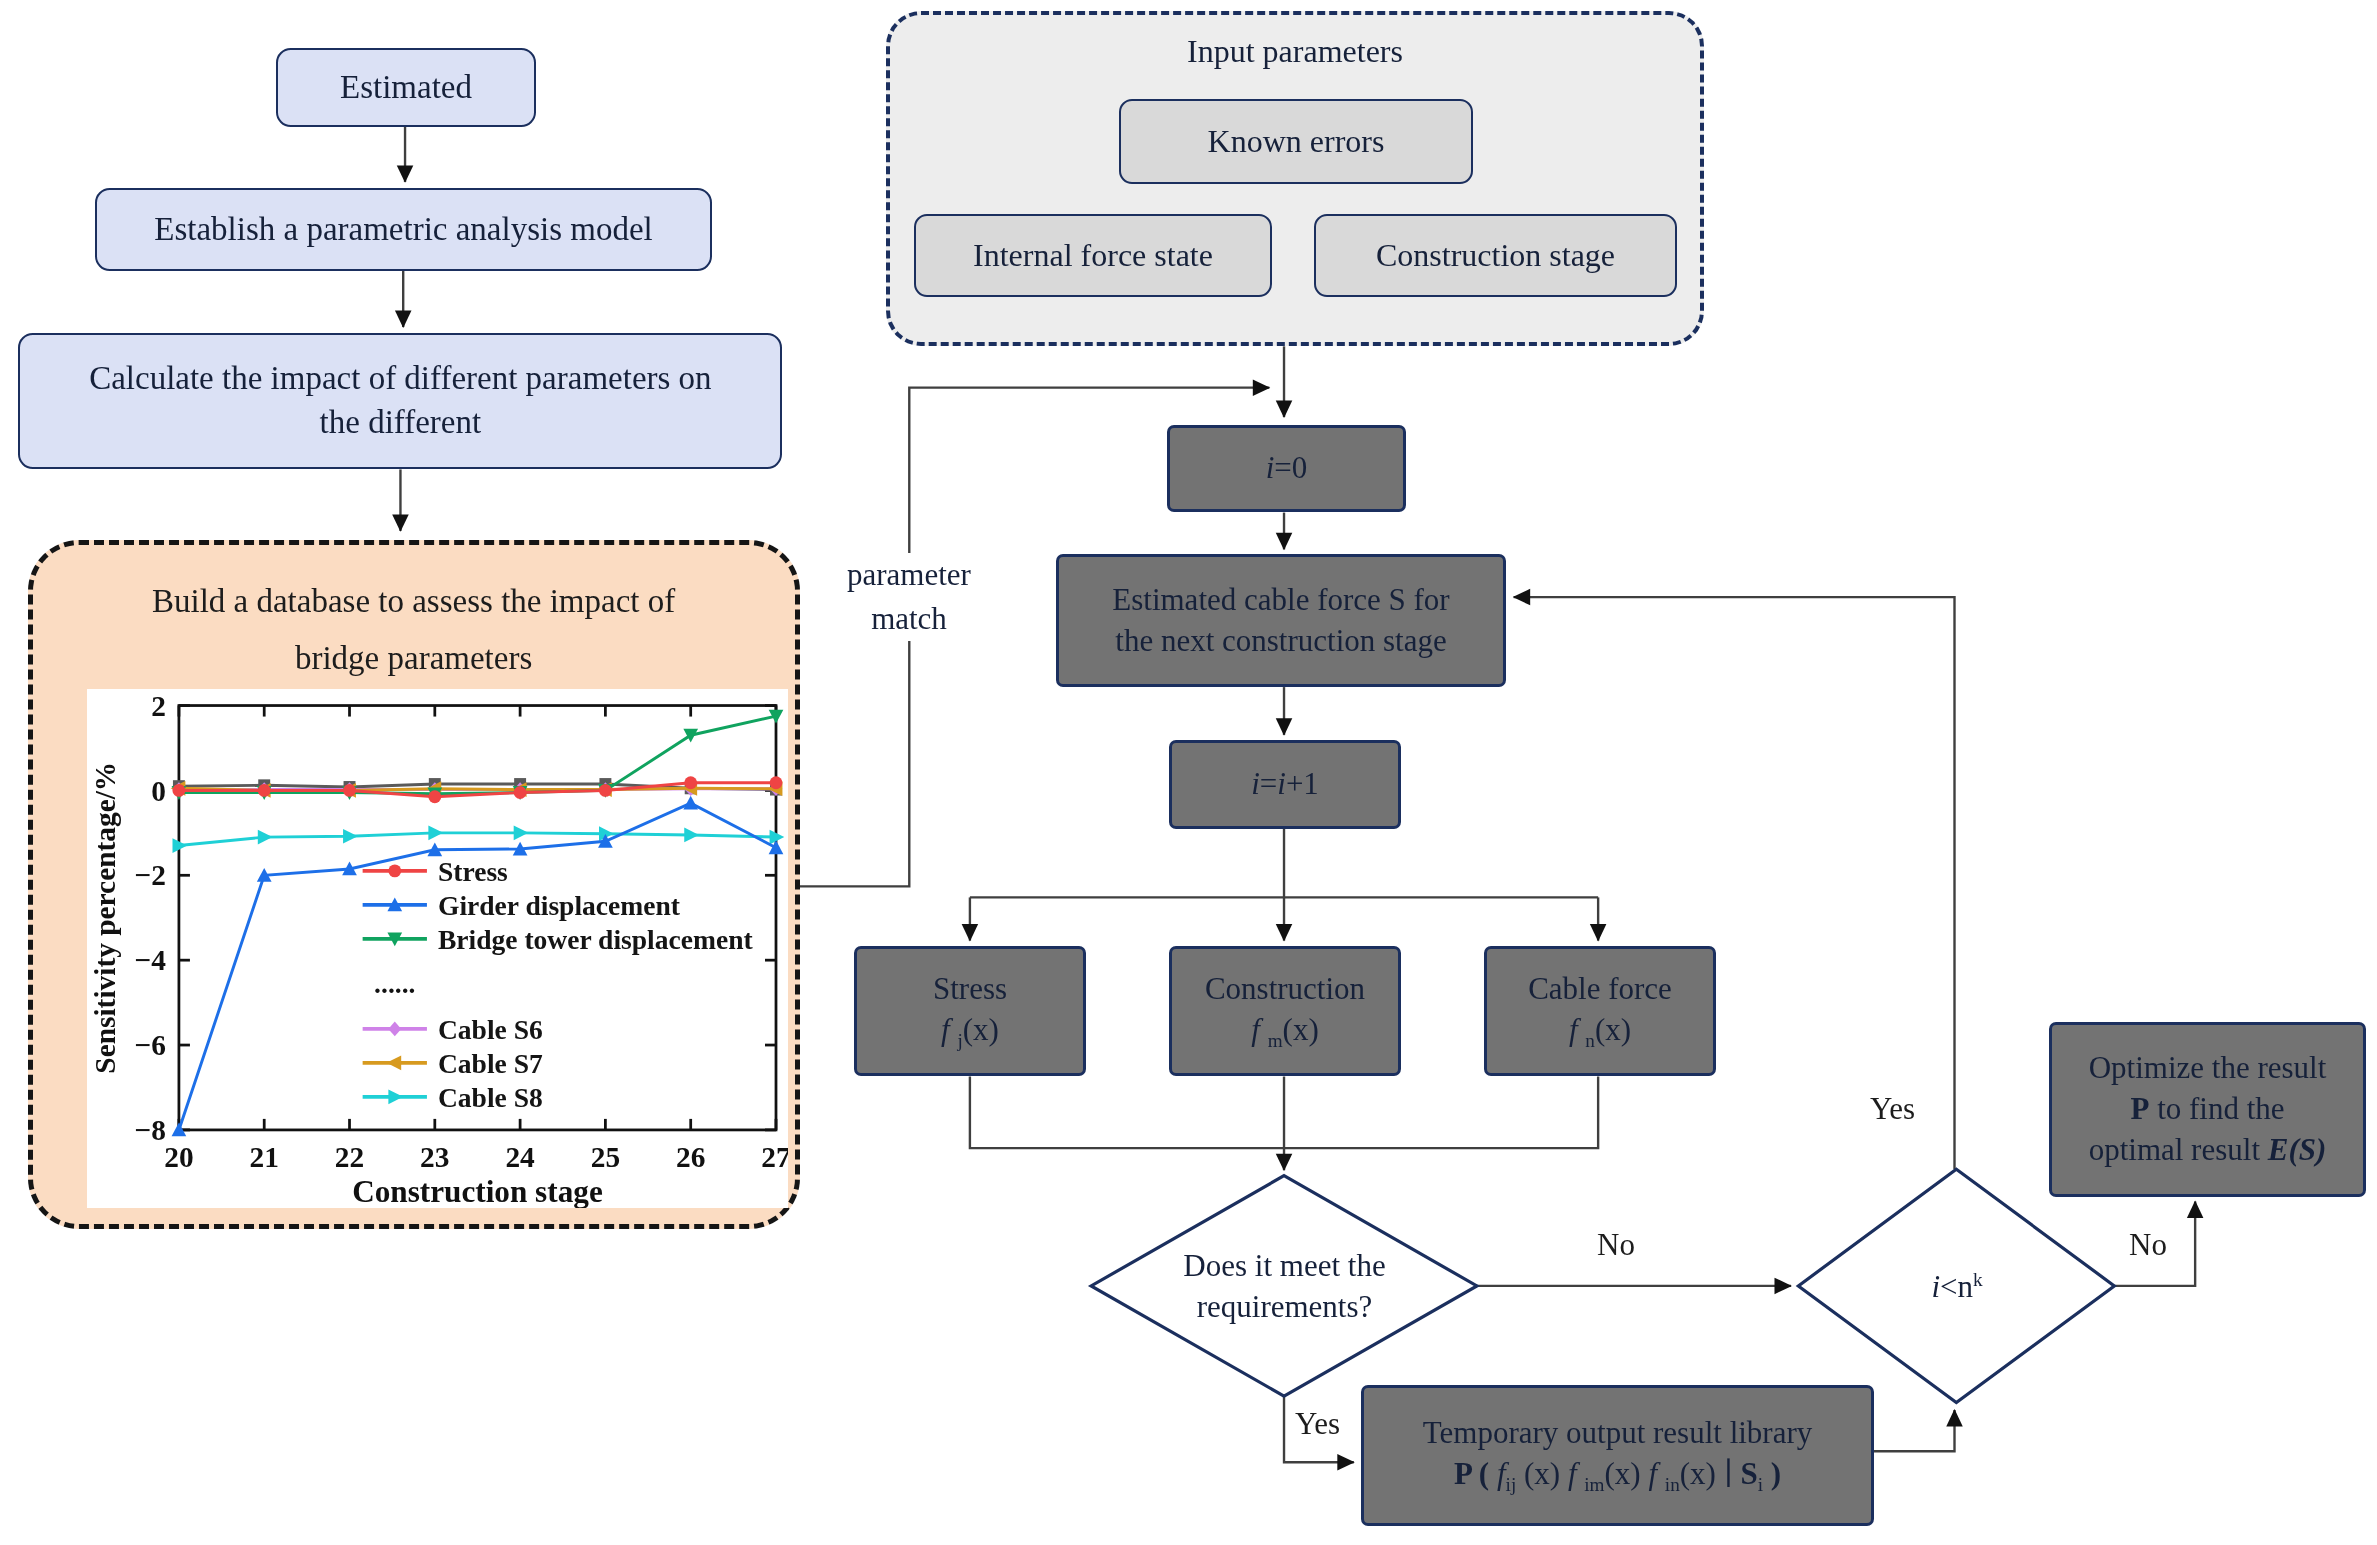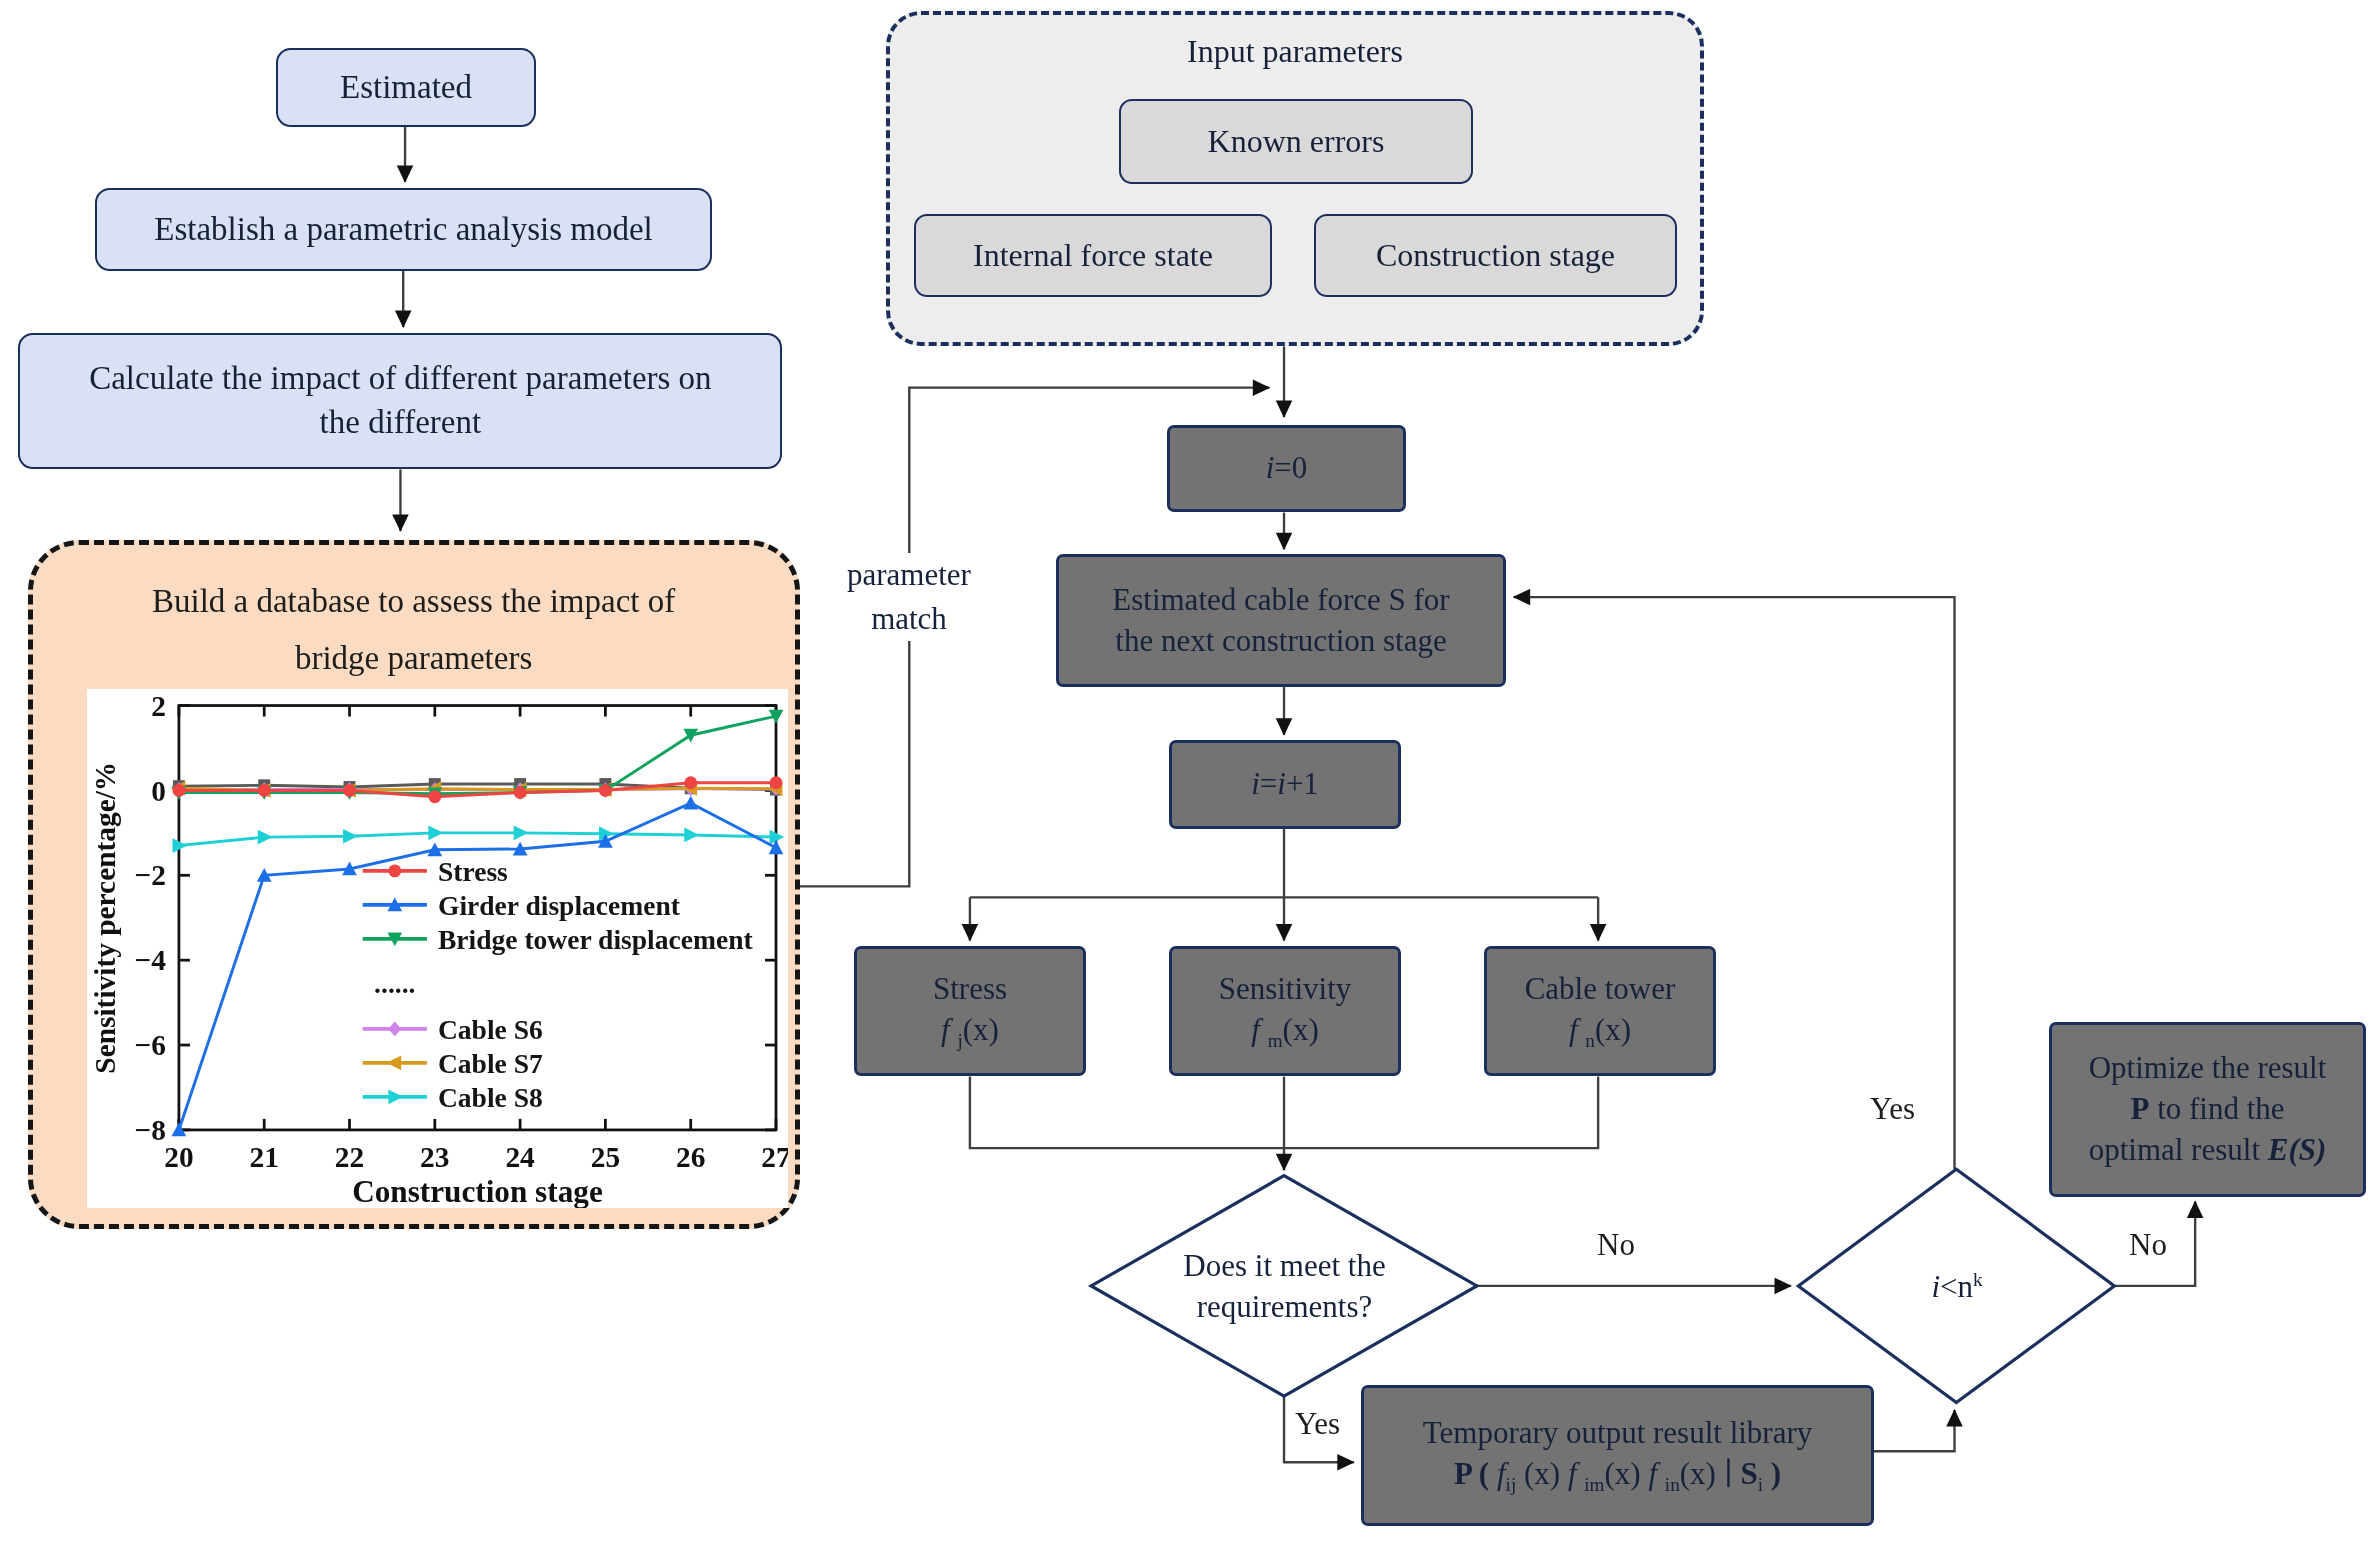"Sensitivity" span { text: Sensitivity -> Construction }
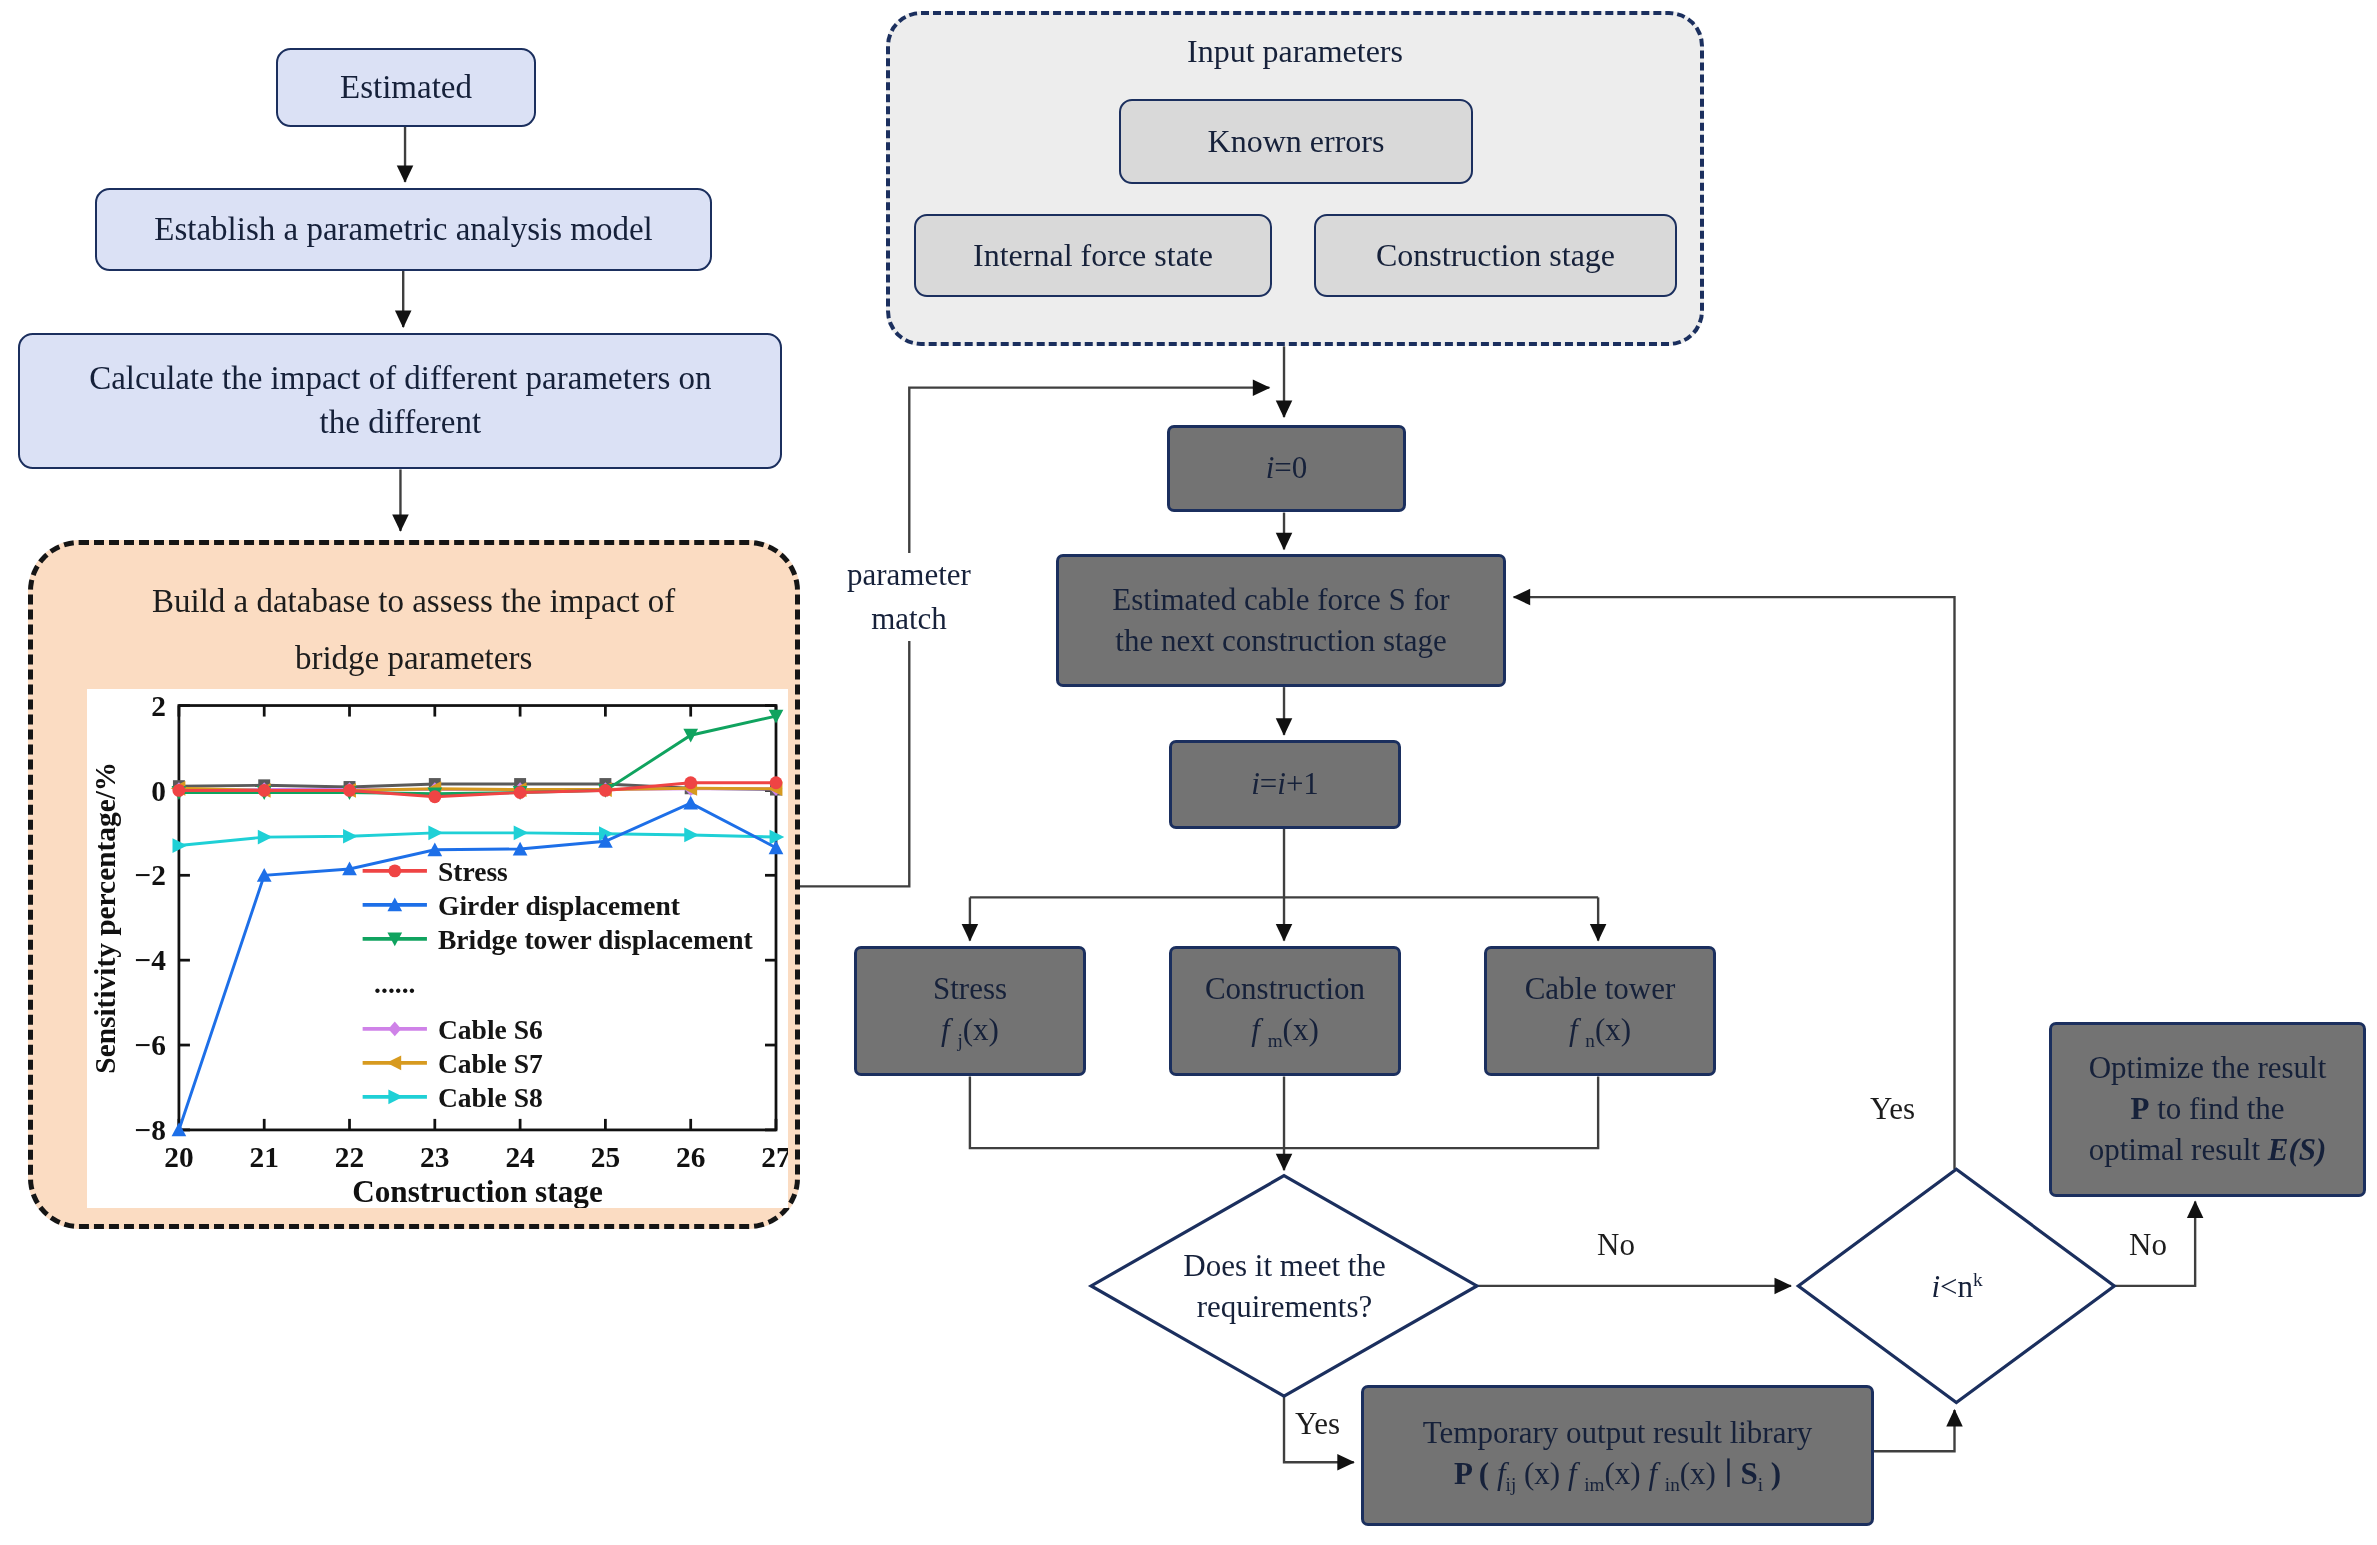"Cable tower" span { text: tower -> force }
